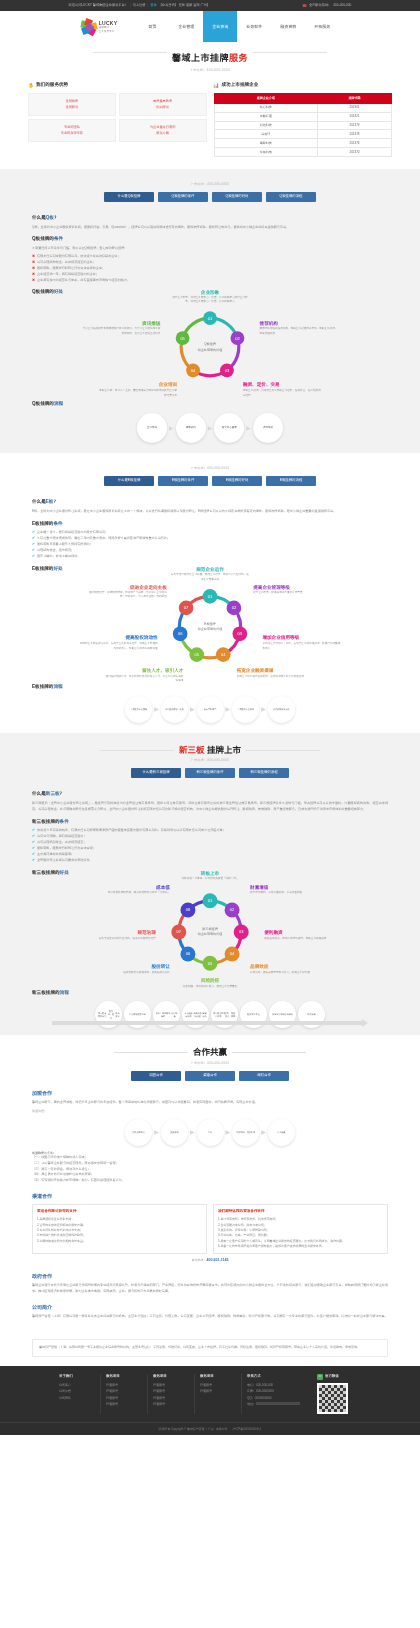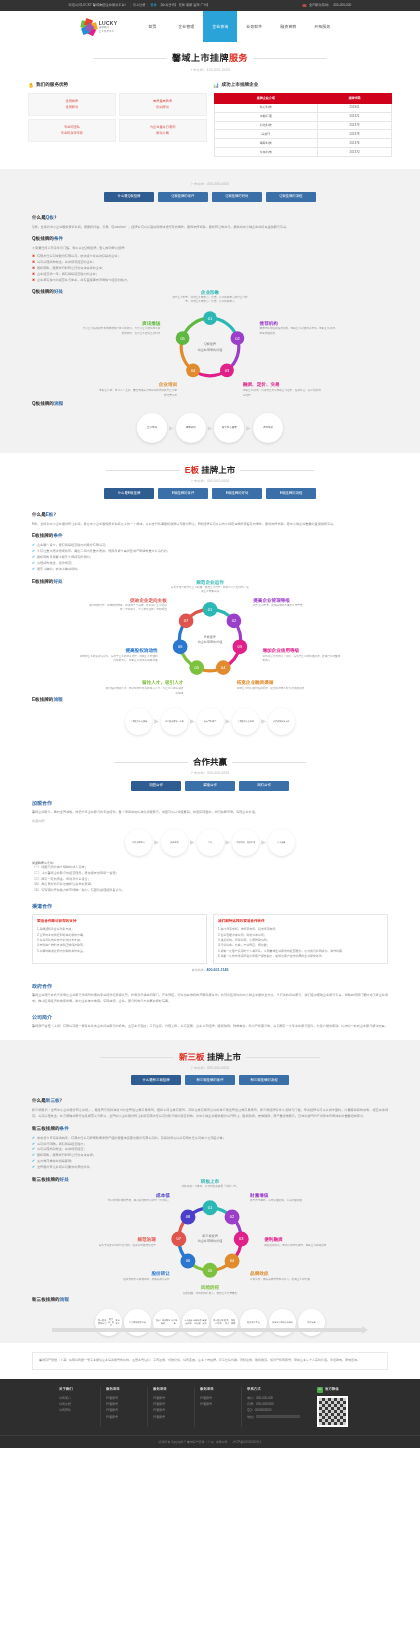"馨域上市挂牌服务" .hero-title { align-items: center -> flex-start }
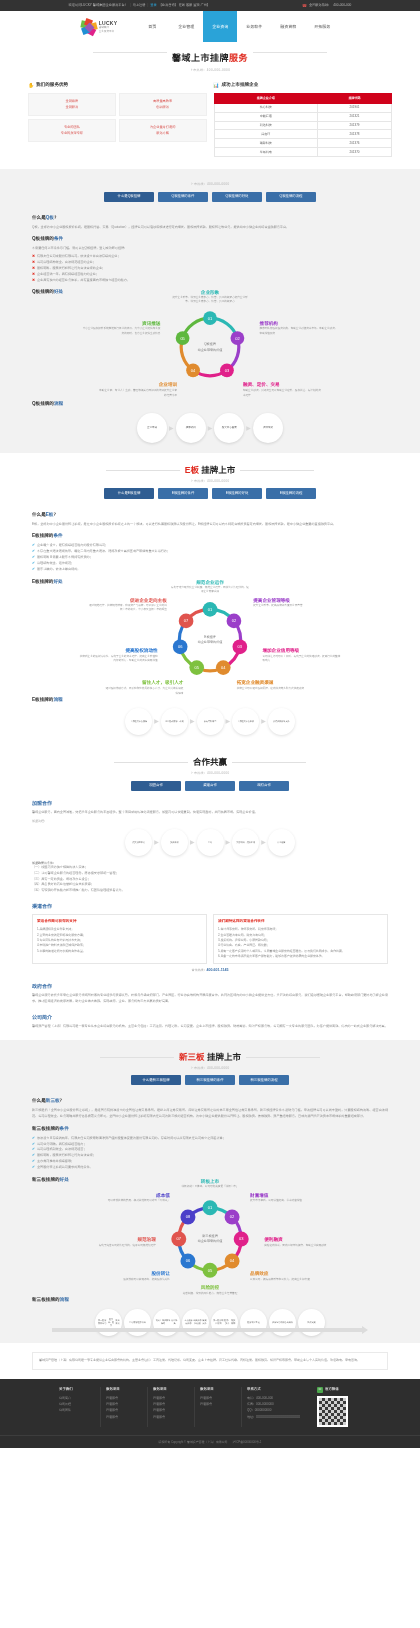"E板 挂牌上市" div.sec-title { html: <div> <div></div> <h2><em>E板</em> <span>挂牌上市</span></h2> <div></div> </div> -> none }
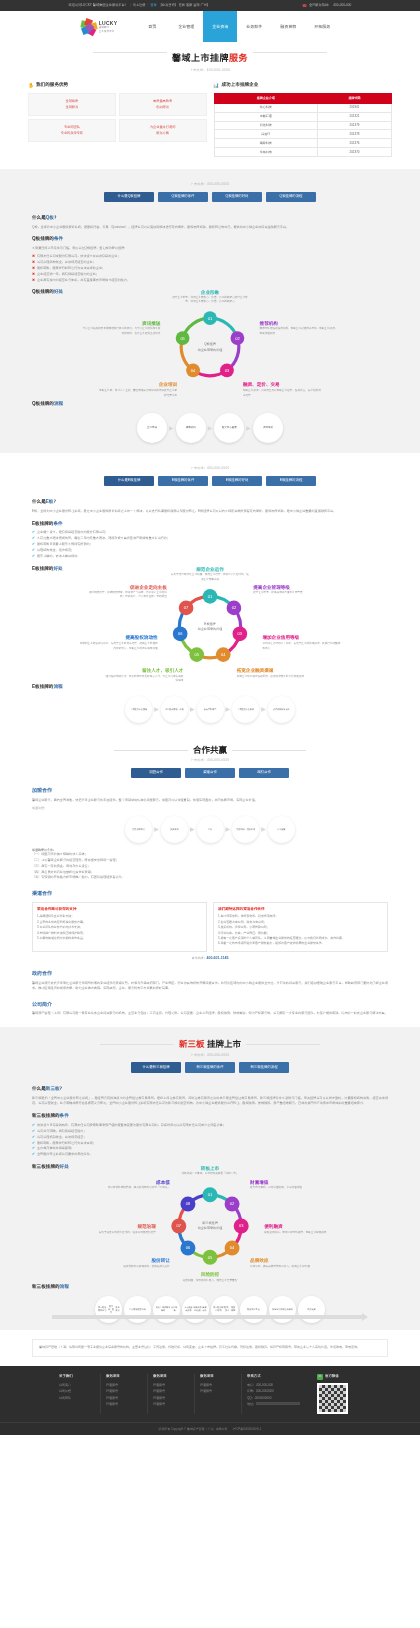"合作共赢" div.section { order: before "新三板 挂牌上市" -> after "新三板 挂牌上市" }
